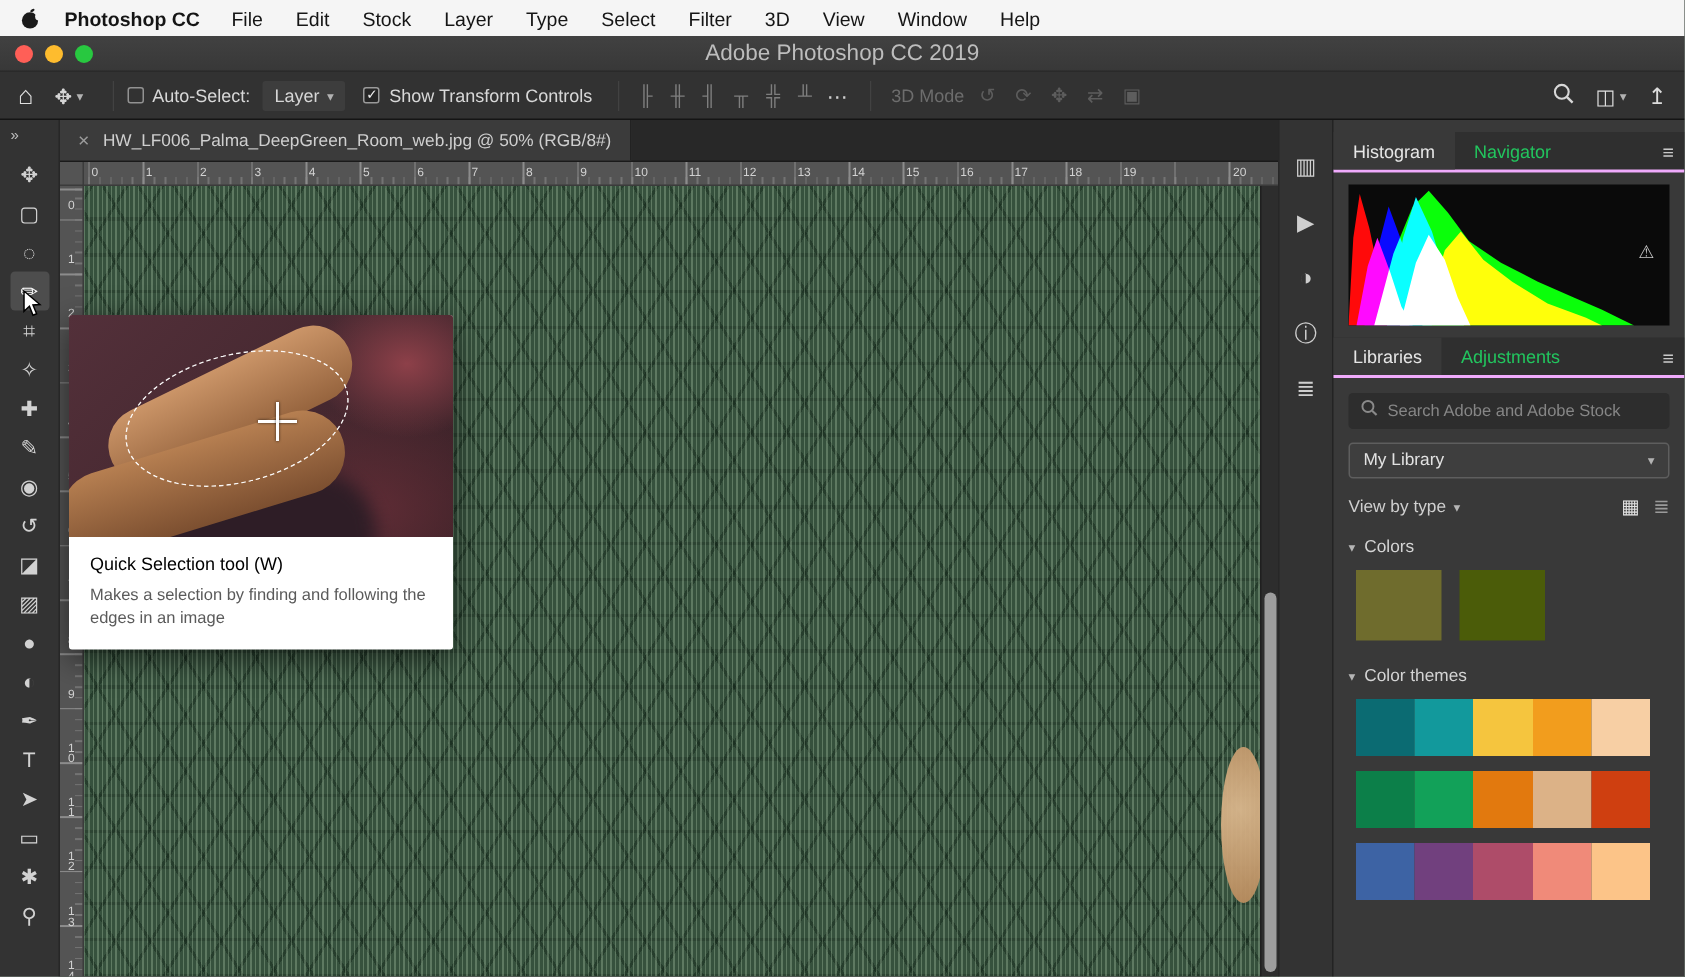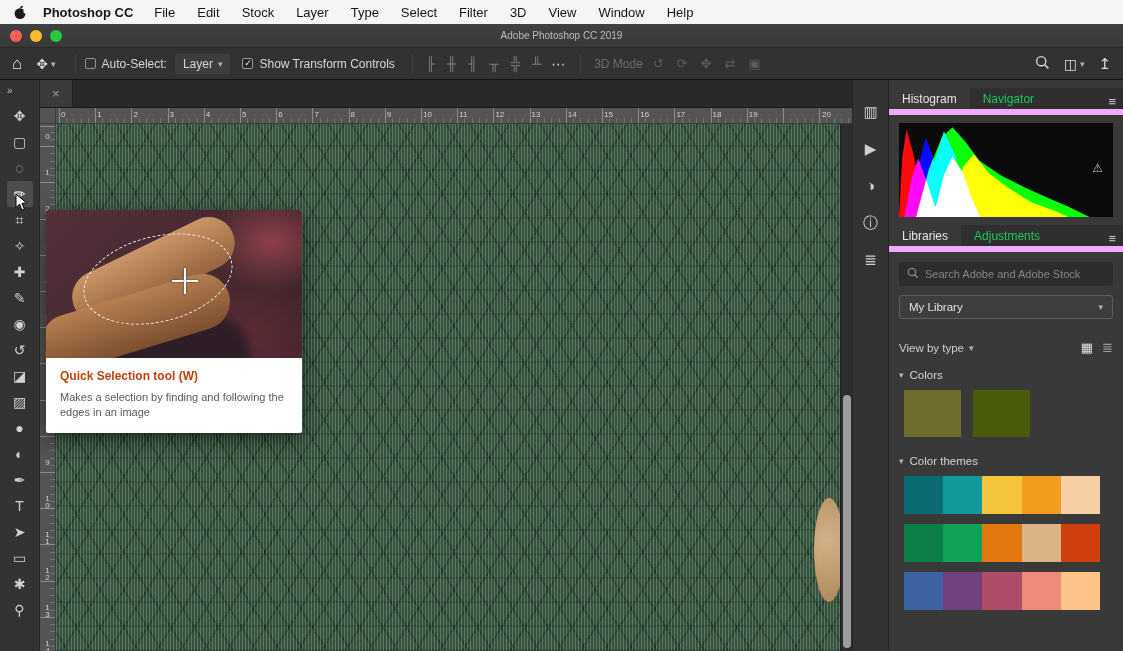"Adobe Photoshop CC 2019" .titlebar { font-size: 10px -> 15px }
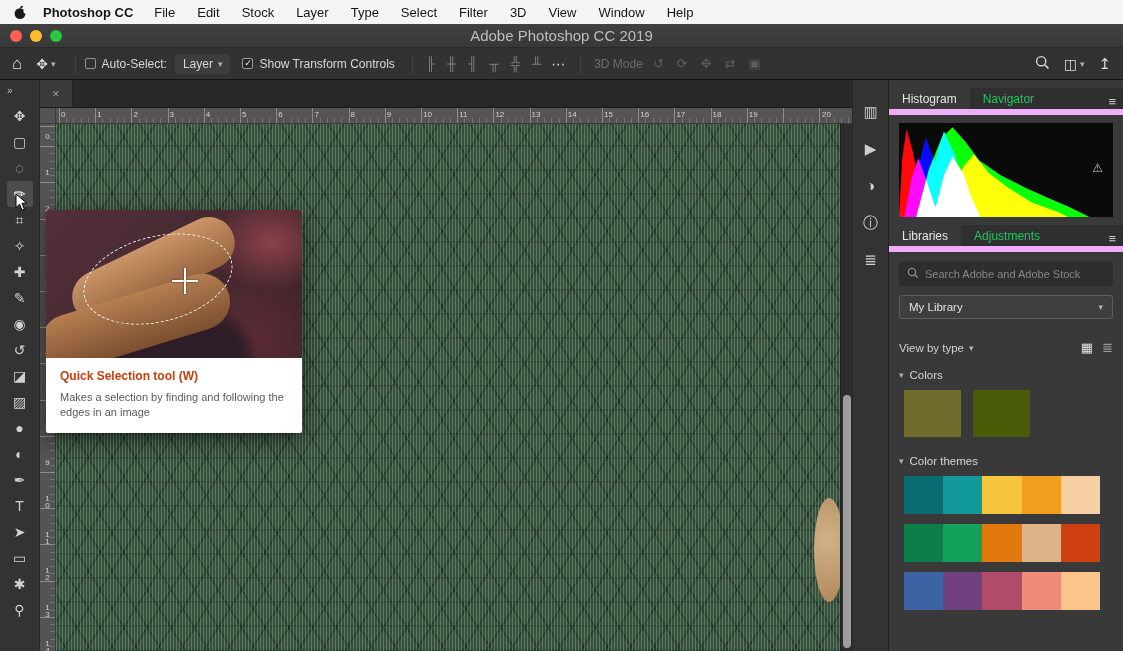"HW_LF006_Palma_DeepGreen_Room_web.jpg @" span.tab-title { html: none -> <span>HW_LF006_Palma_DeepGreen_Room_web.jpg @ 50% (RGB/8#)</span> }
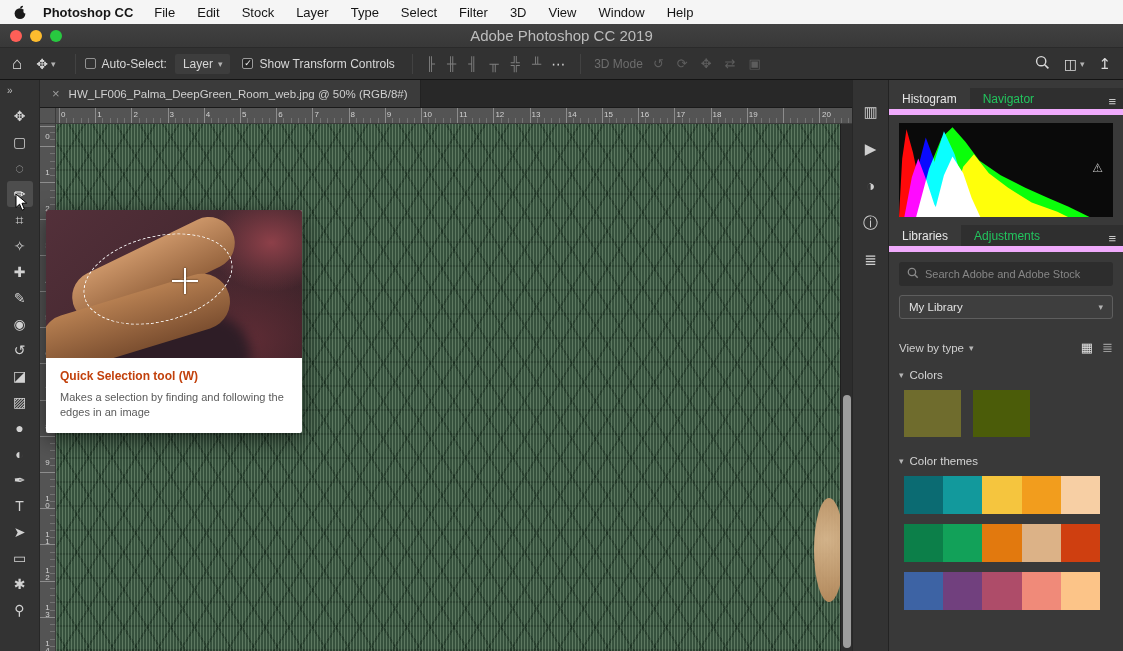"Histogram" .panel-header { border-bottom: 6px solid #f0abfc -> 2px solid #f0abfc }
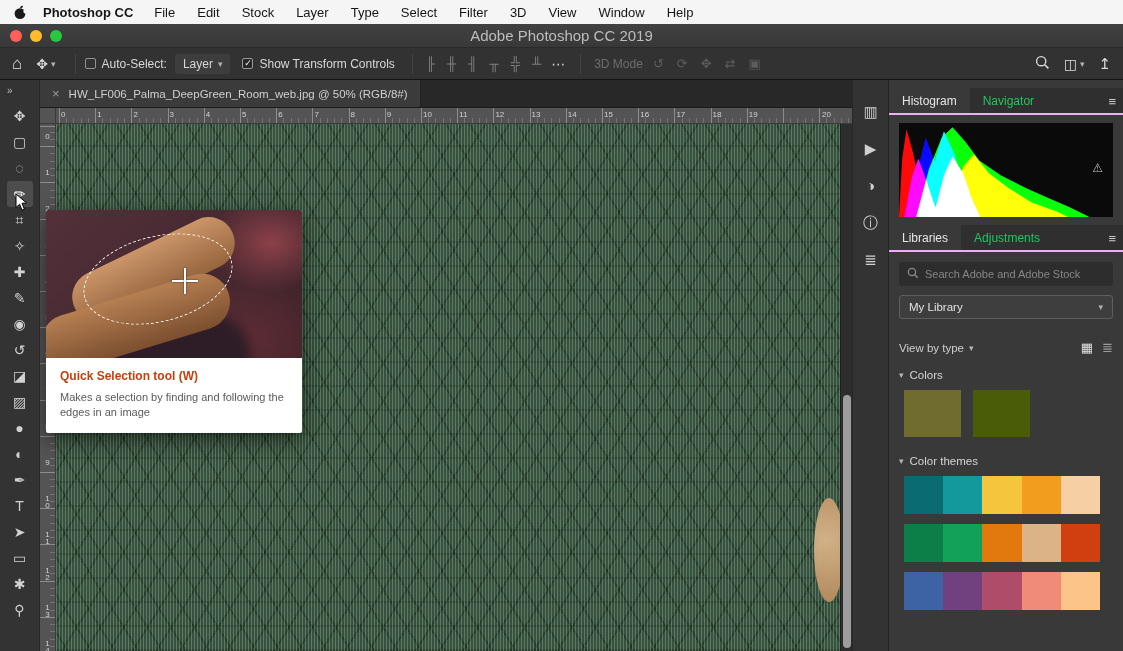"My Library" .lib-select { margin: 0 10px 21px -> 0 10px 11px }
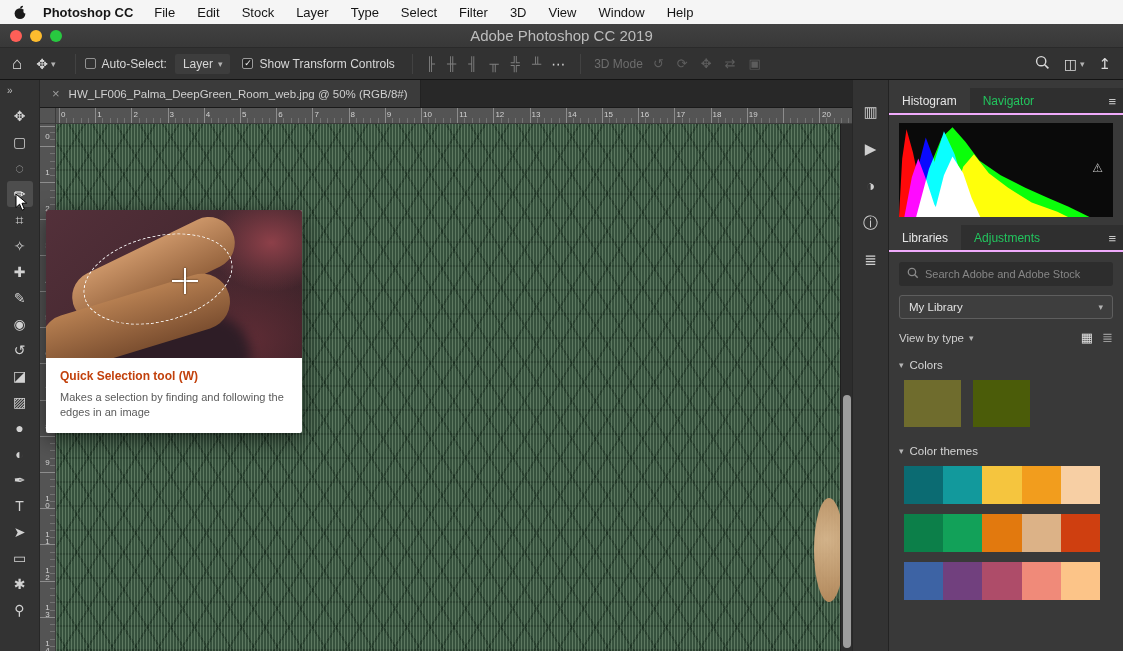"Quick Selection tool (W)" .tip-title { color: #c2410c -> #000000; font-weight: bold -> normal }
